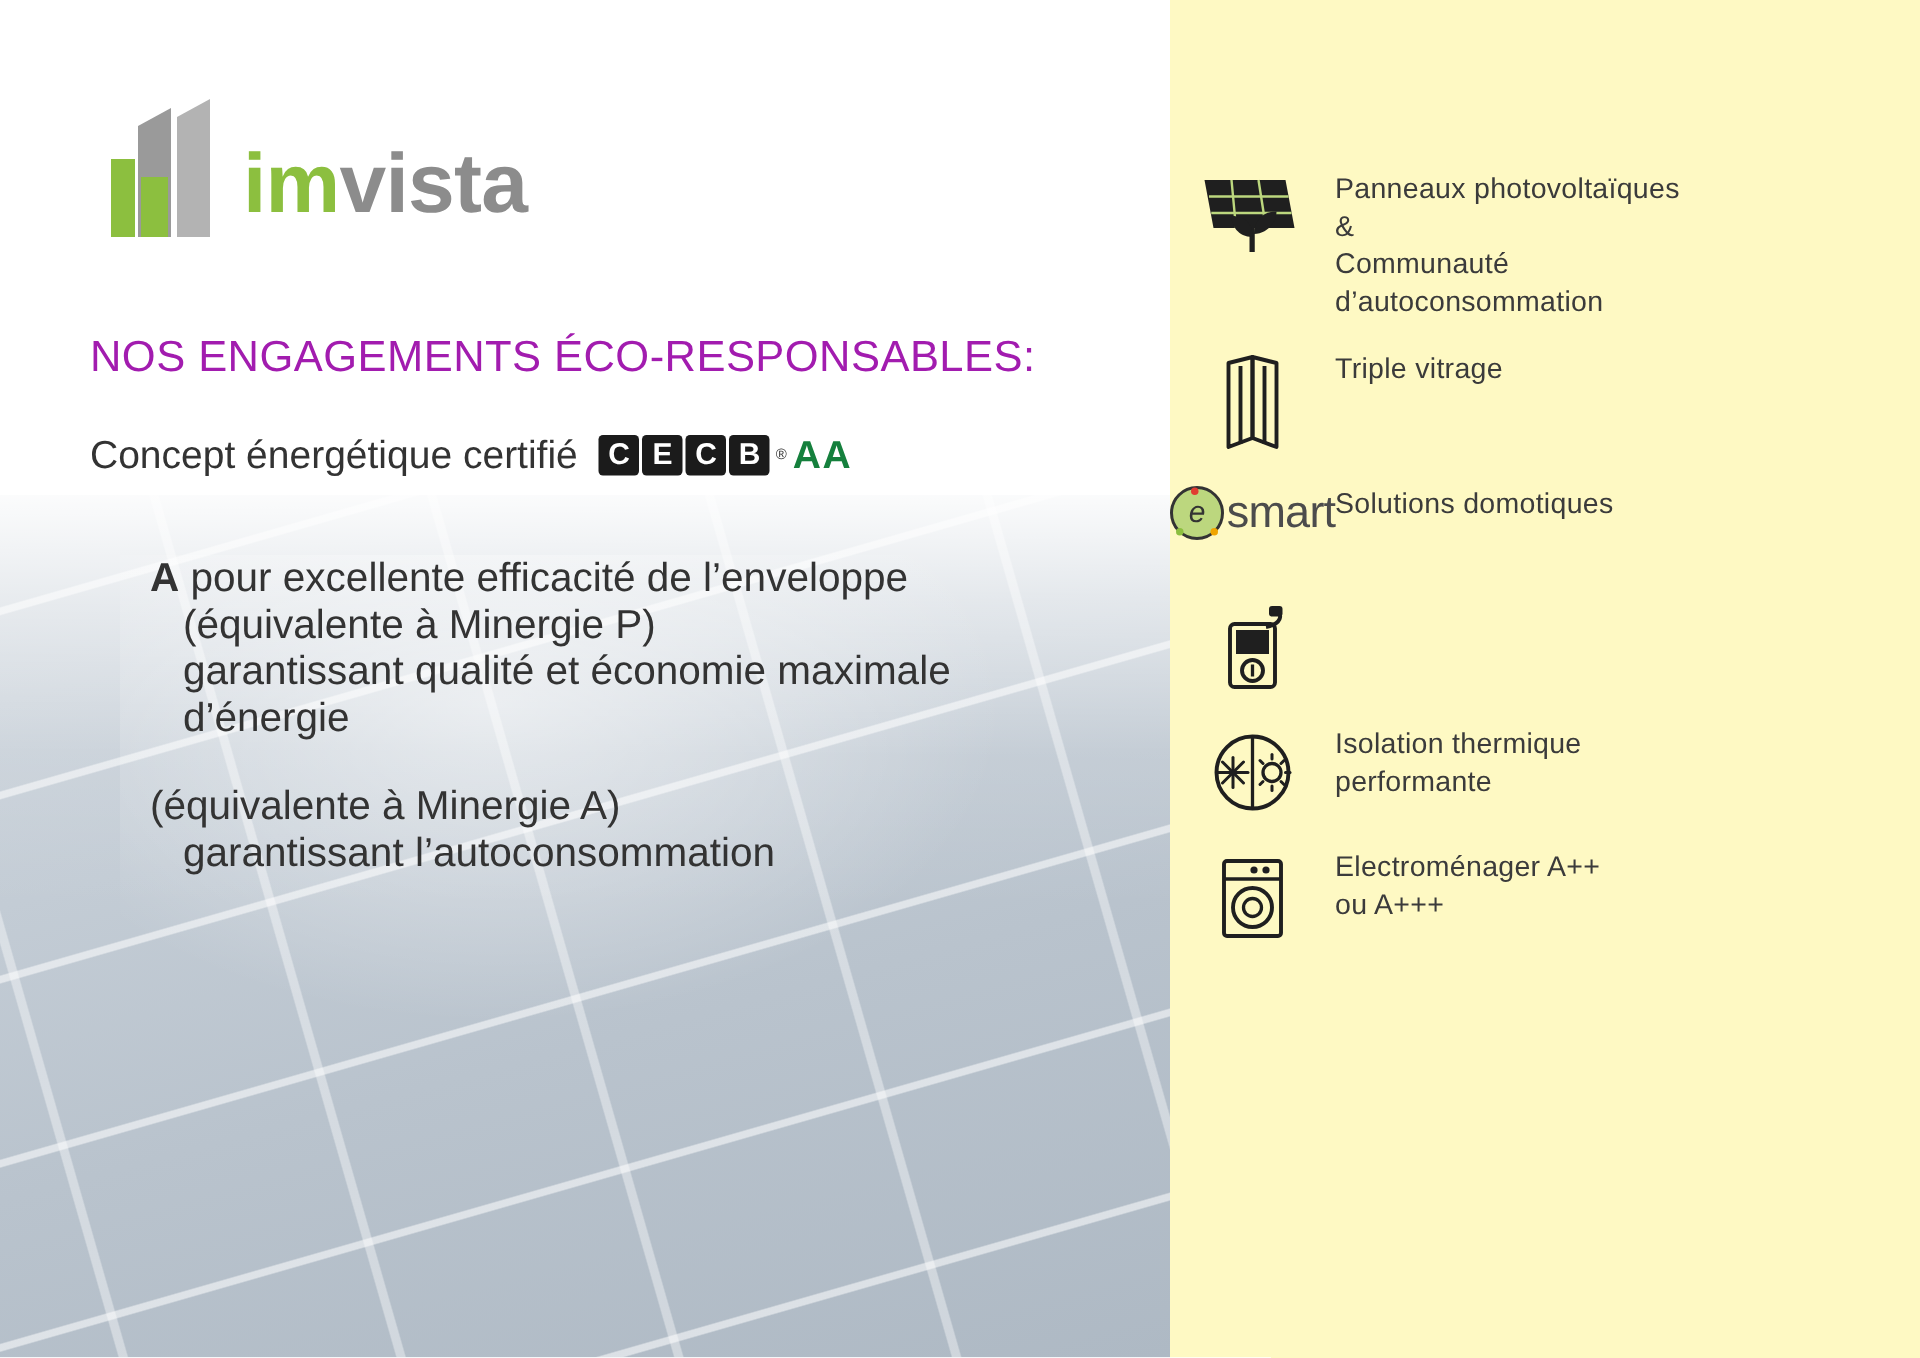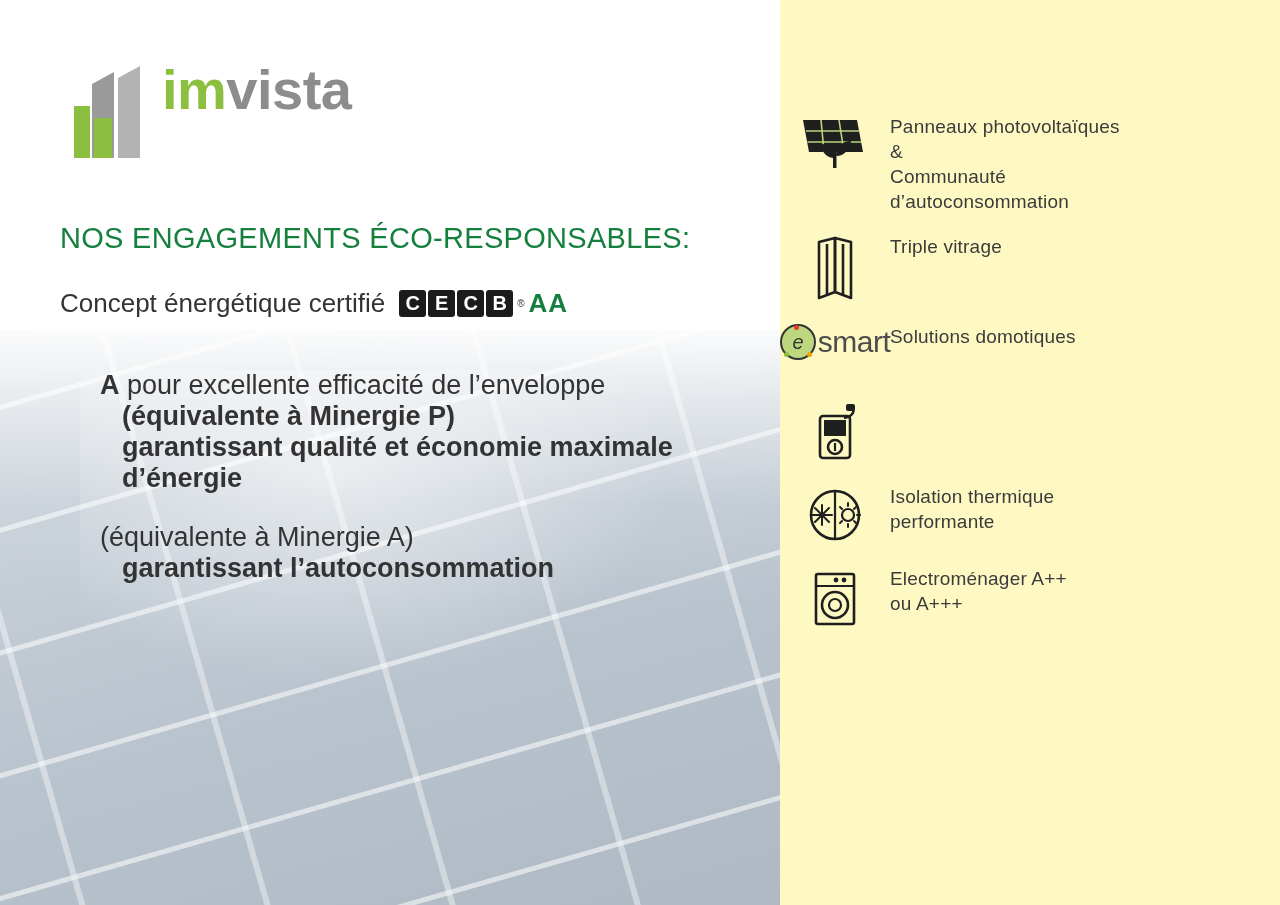"imvista" .logo { align-items: flex-start -> flex-end }
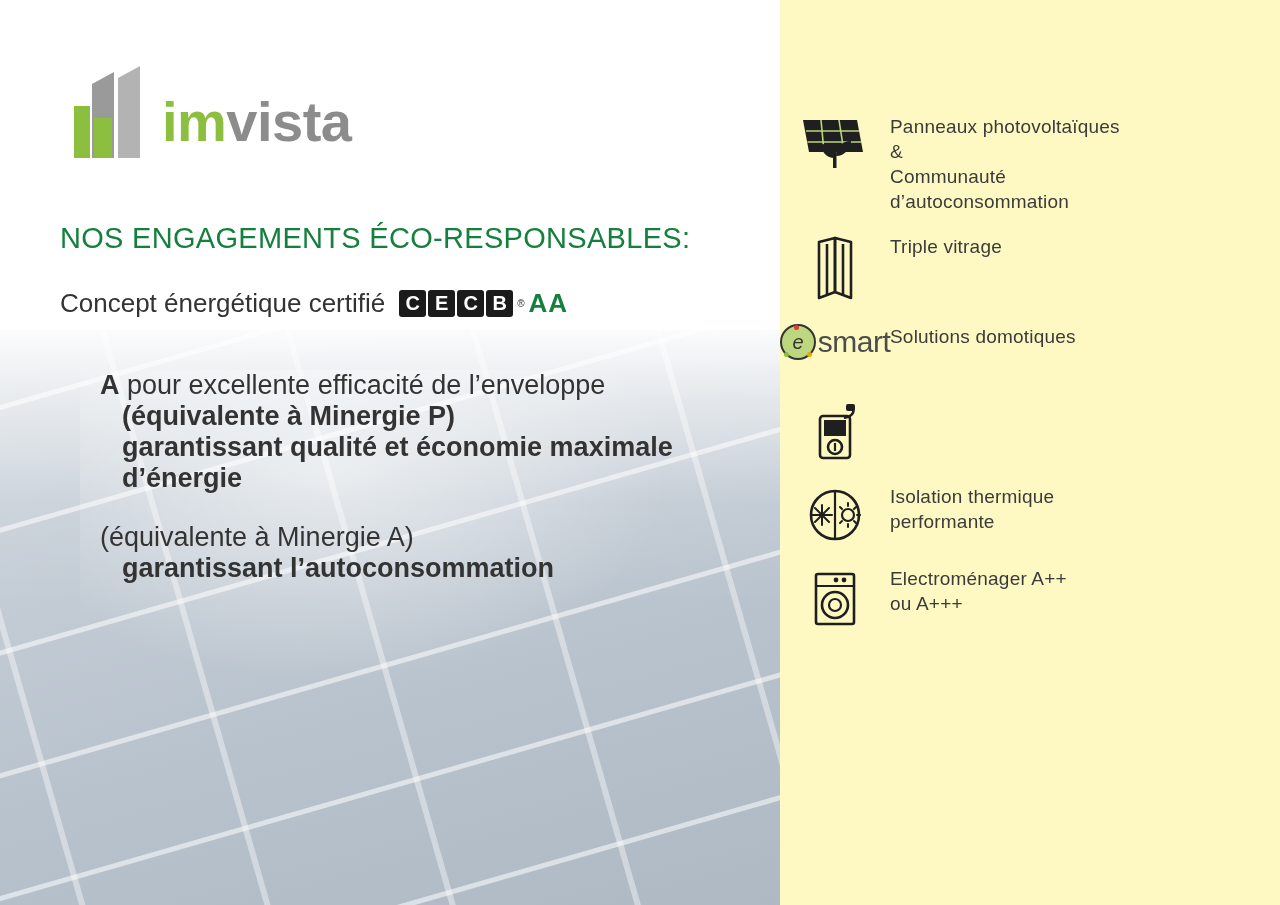"NOS ENGAGEMENTS ÉCO-RESPONSABLES:" .heading { color: #15803d -> #a21caf }
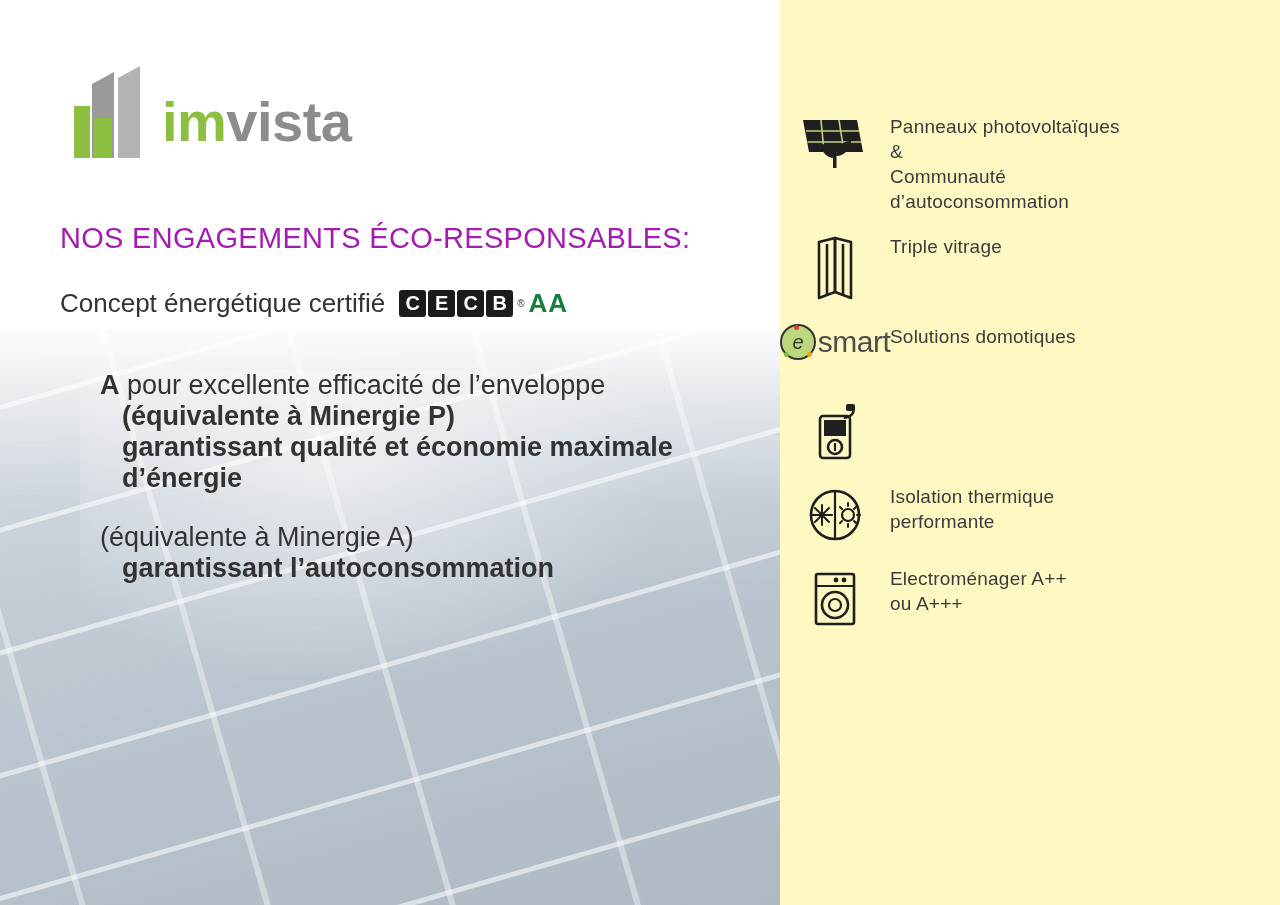"(équivalente à Minergie P)" .rating-block .line:not(:first-child) { font-weight: bold -> none }
